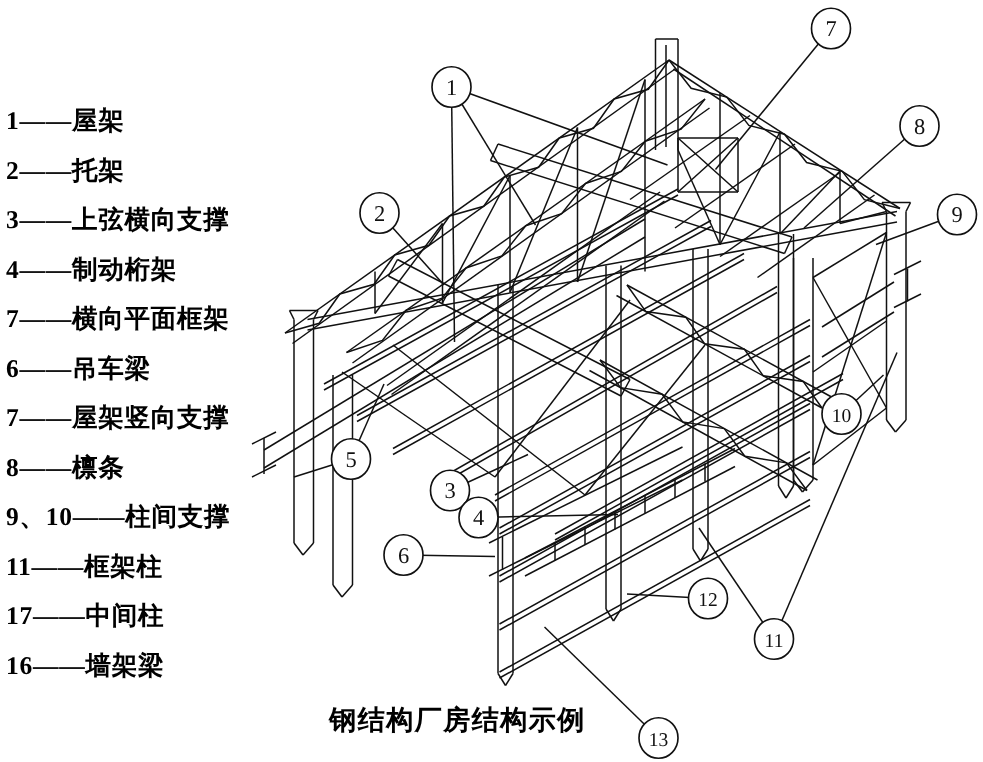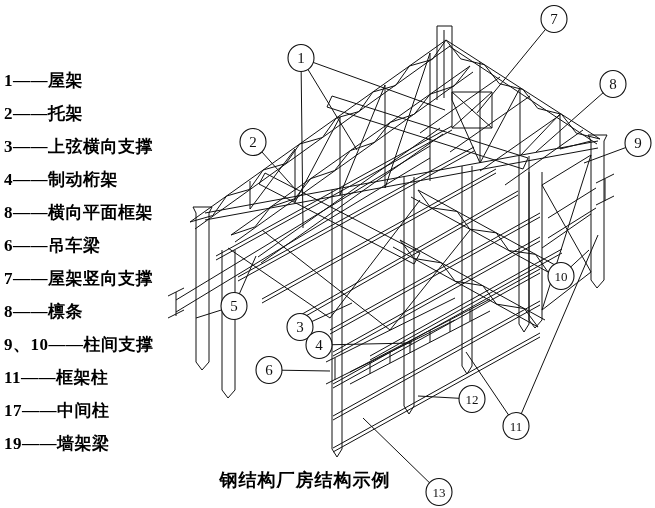"8——横向平面框架" div.legend-item { text: 8 -> 7 }
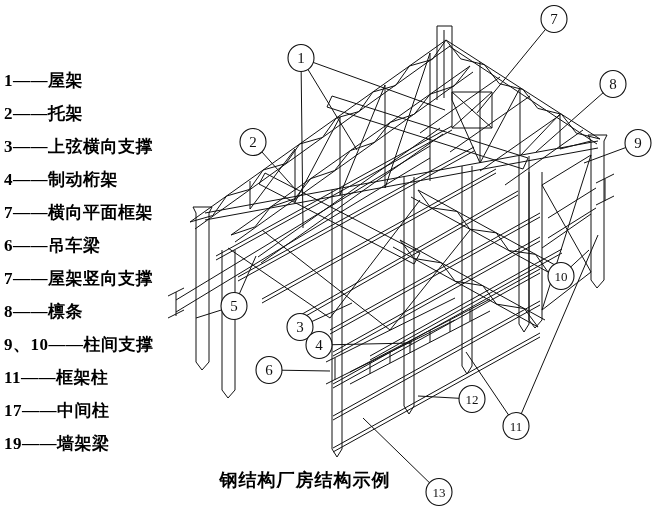"19——墙架梁" div.legend-item { text: 19 -> 16 }
